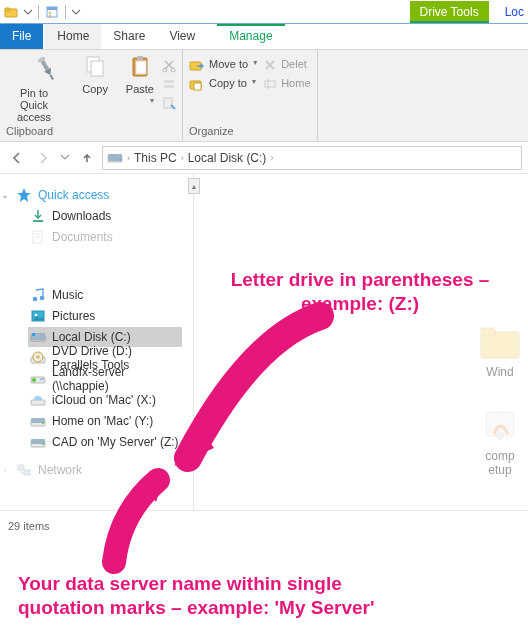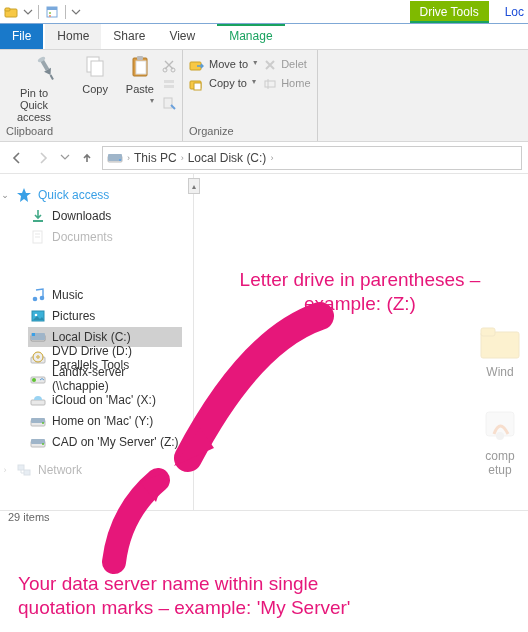"Letter drive in parentheses –" .anno { font-weight: 400 -> 700 }
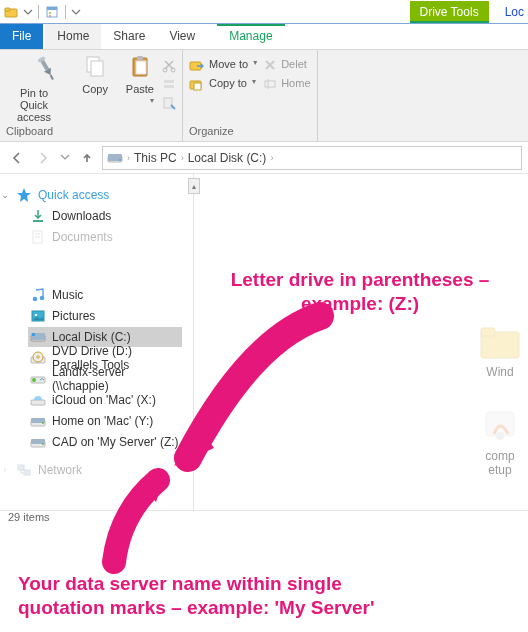"29 items" .status { align-items: flex-start -> flex-end }
